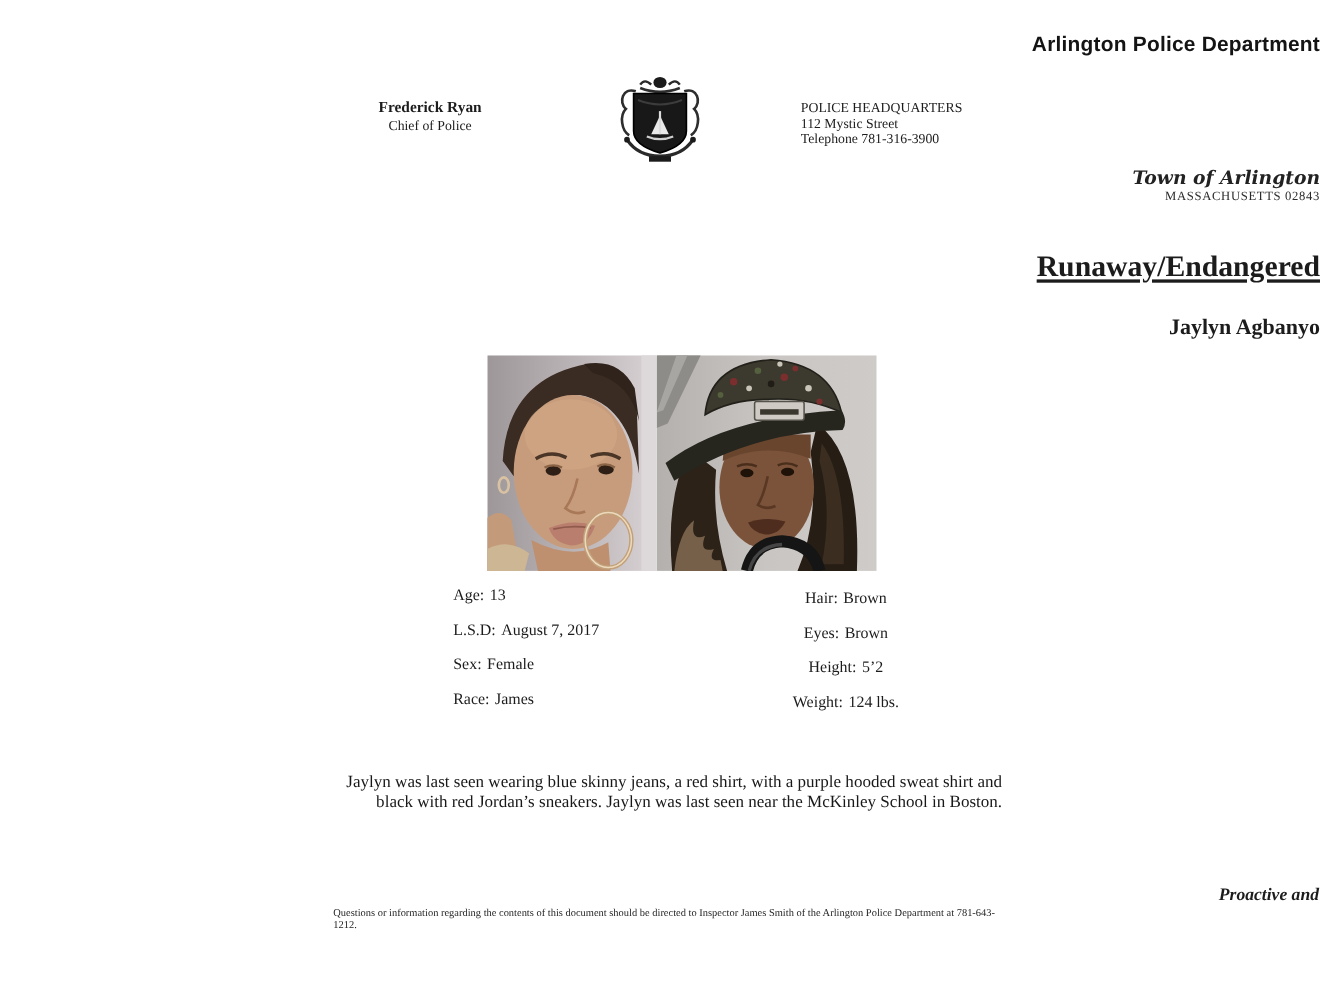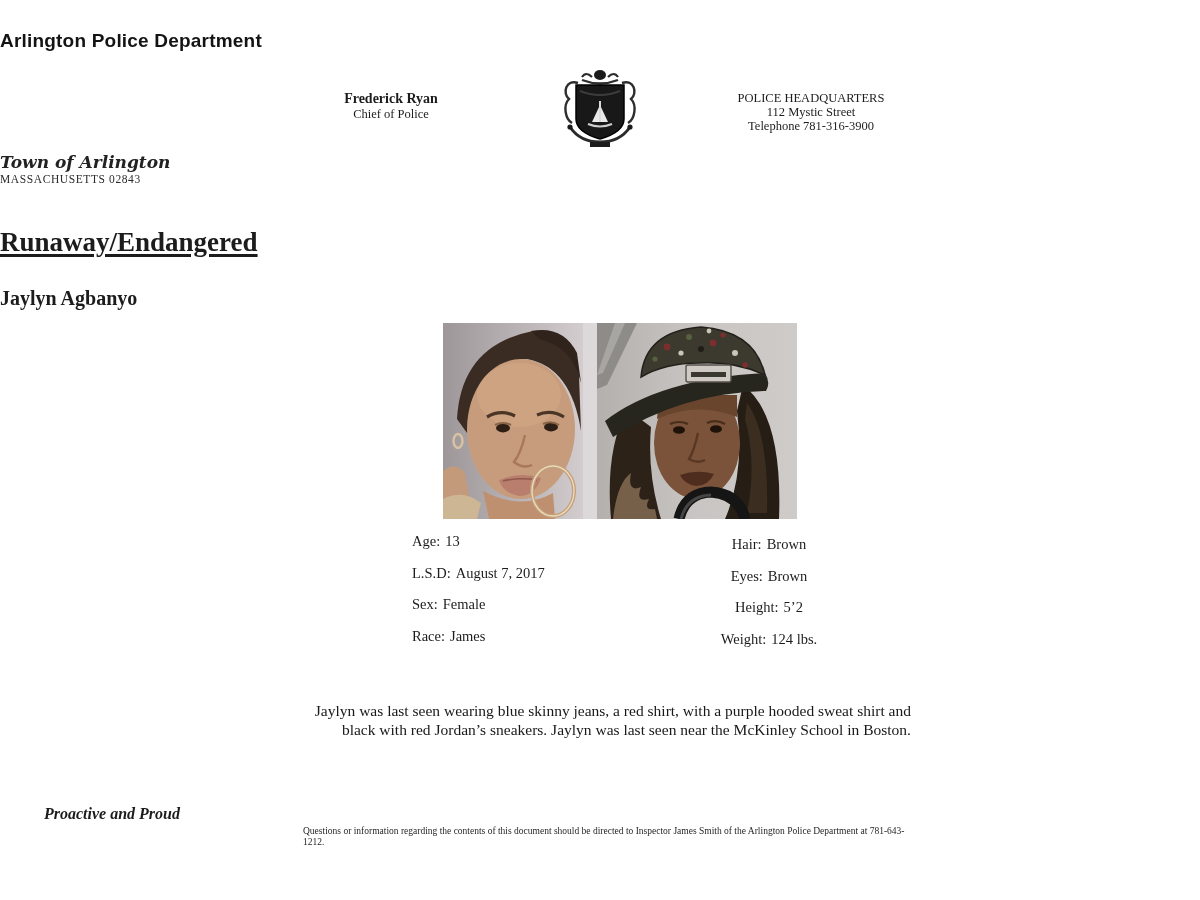"Arlington Police Department" .centered { text-align: left -> right }
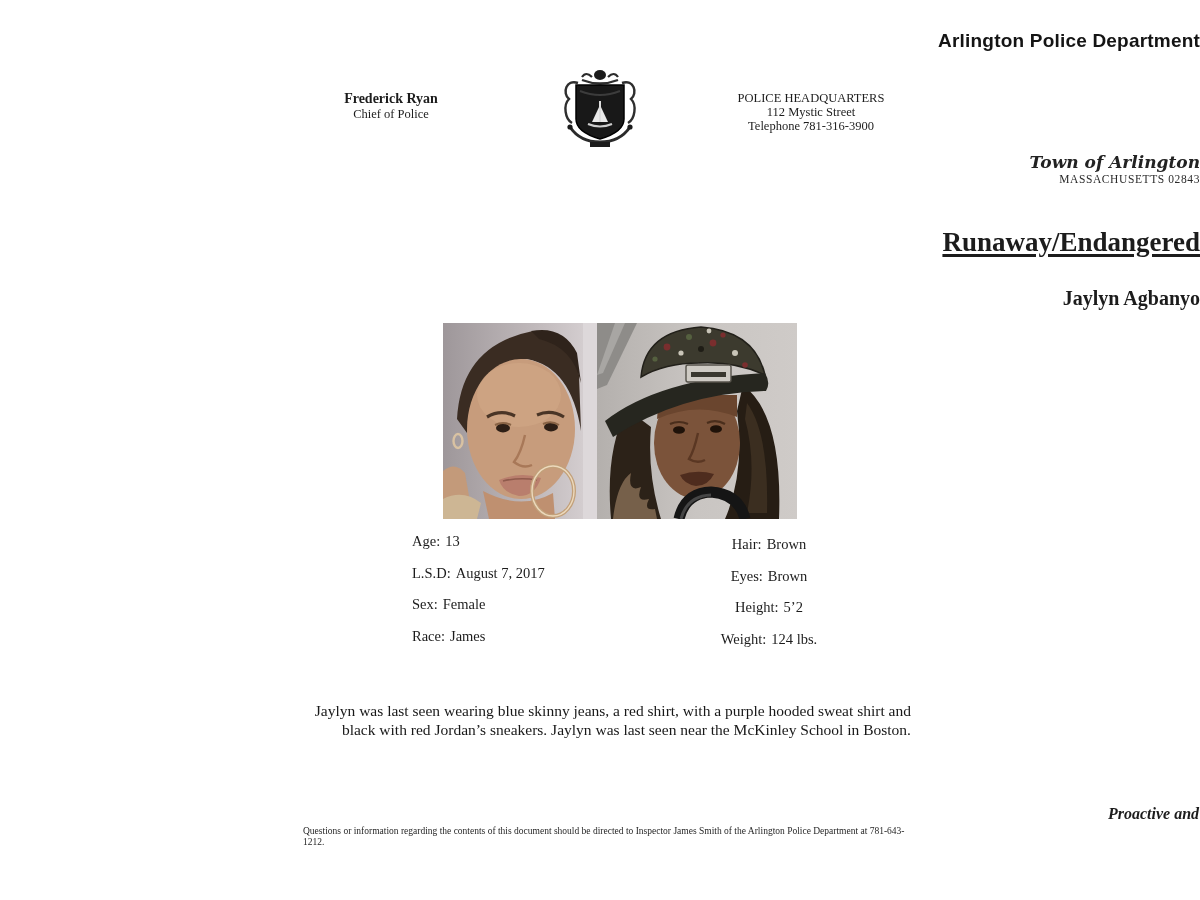"POLICE HEADQUARTERS" .hq-block { text-align: center -> left }
